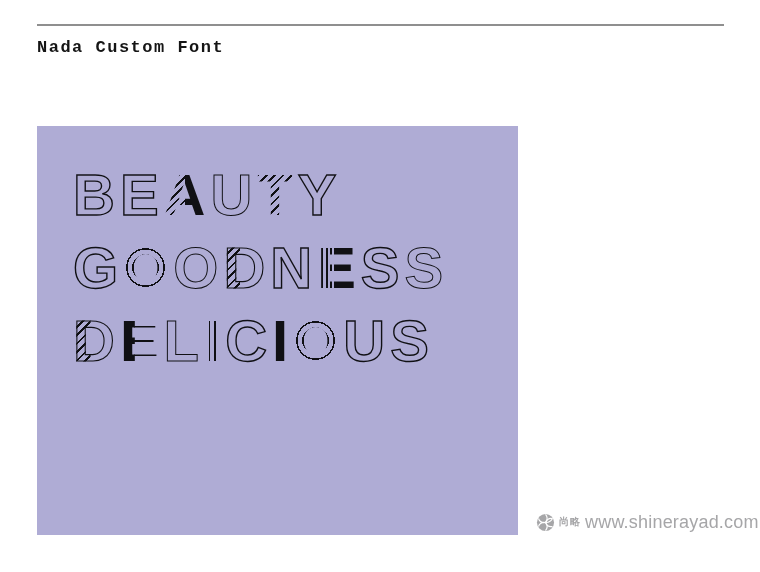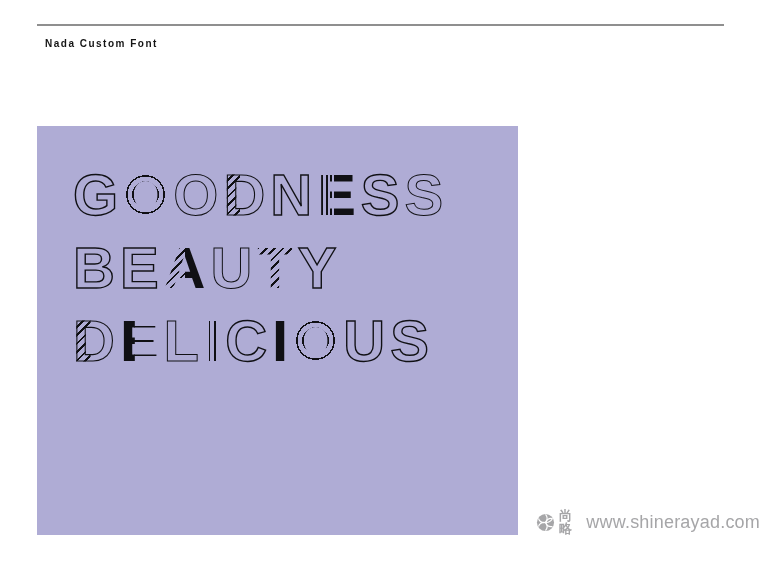"Nada Custom Font" .page-title { font-family: Liberation Sans, sans-serif -> Liberation Mono, monospace; font-size: 10px -> 17px; margin-left: 8px -> none }
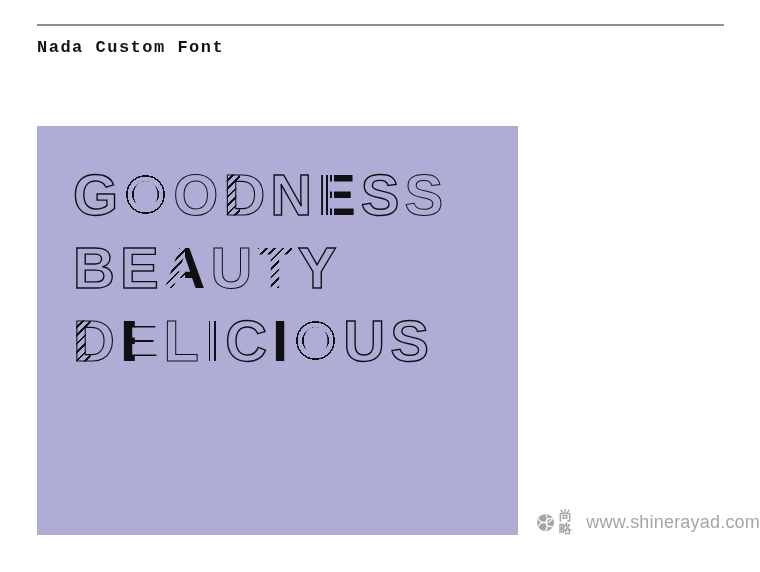"GOODNESS" div.word { order: before "BEAUTY" -> after "BEAUTY" }
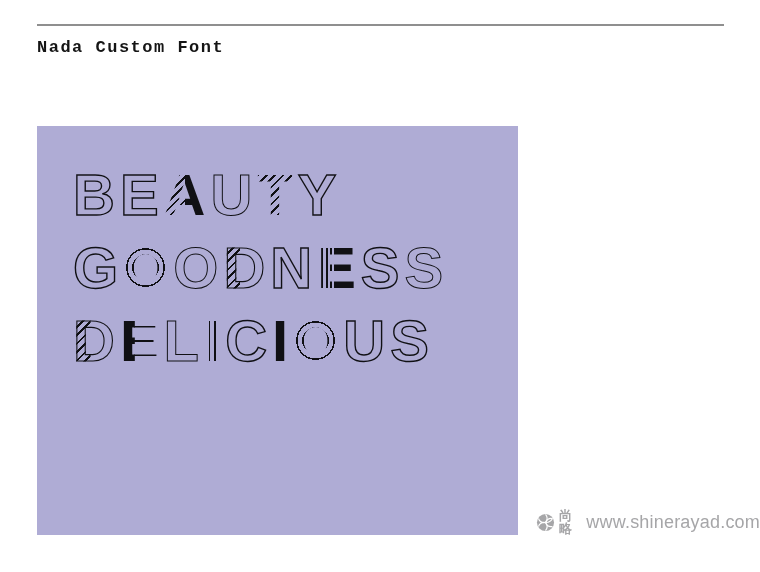"尚略" .wm-brand { font-size: 13px -> 10px }
